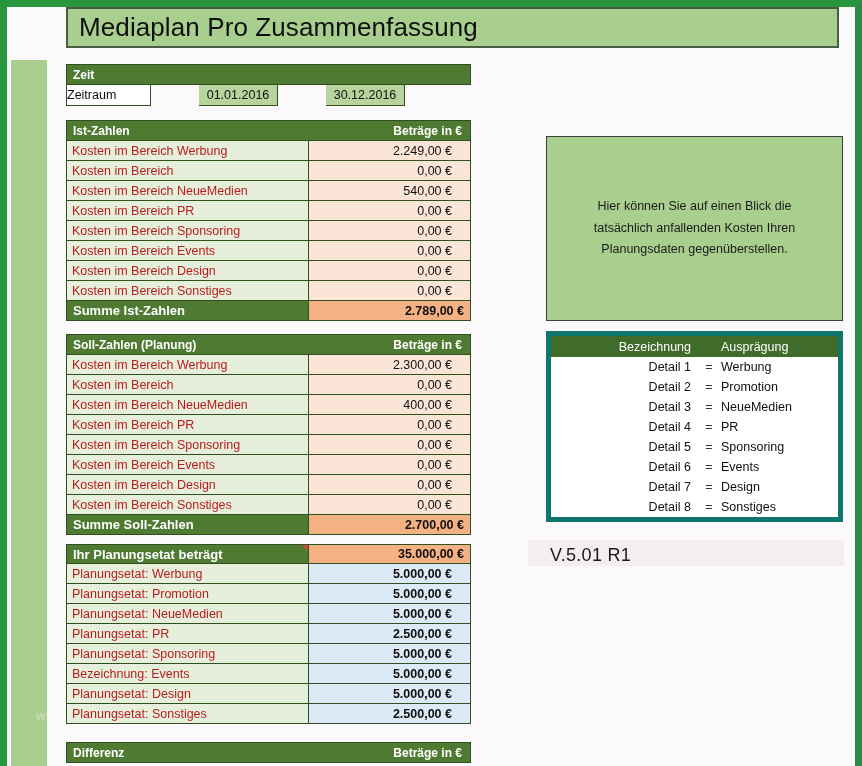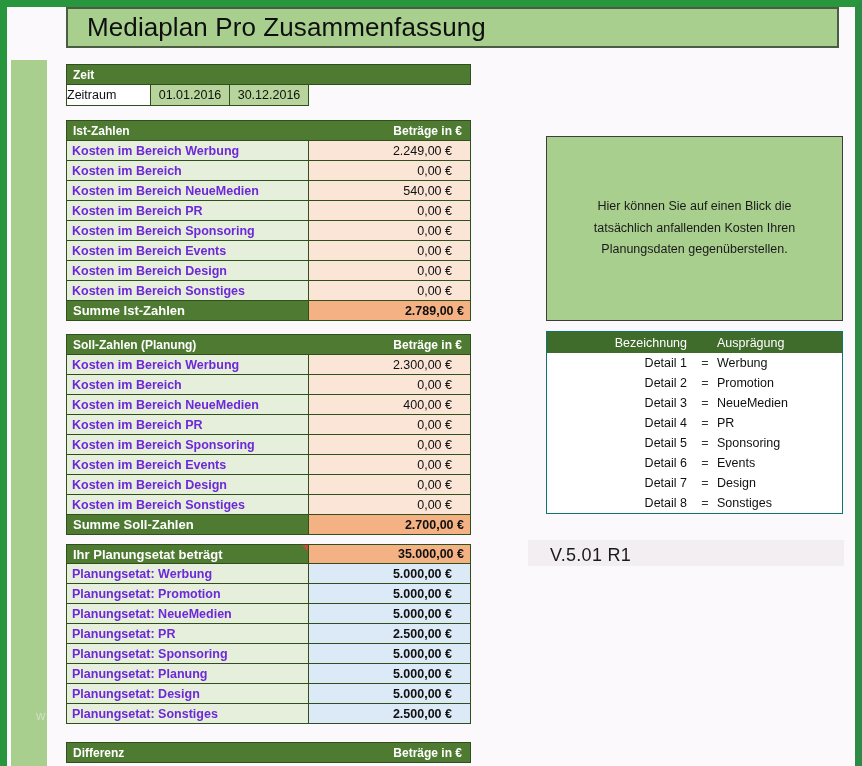"Mediaplan Pro Zusammenfassung" .title-box .title-text { margin-left: 8px -> none }
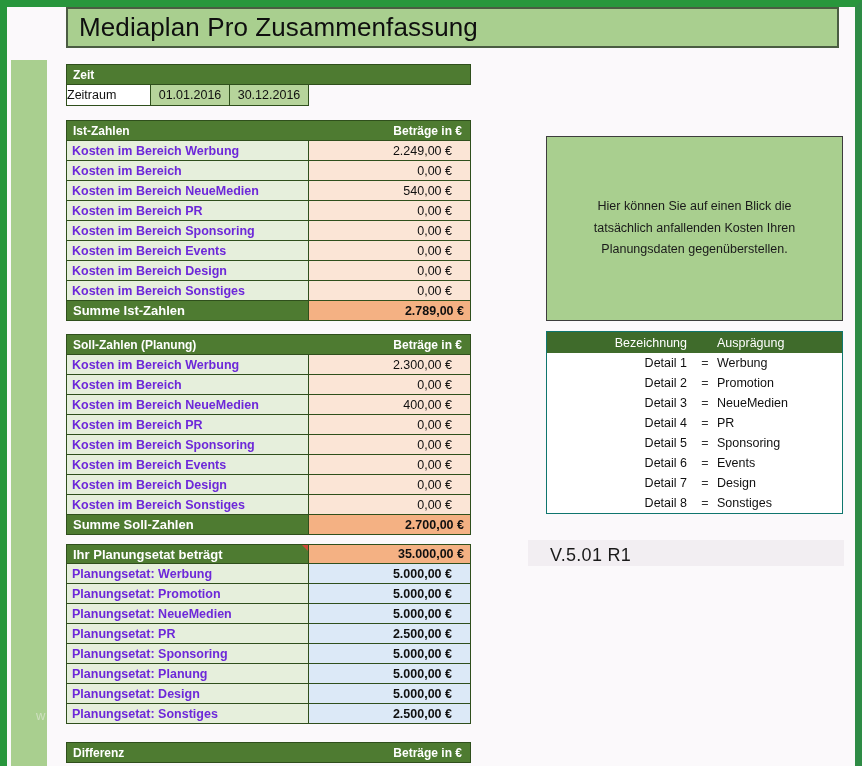"01.01.2016" .zeit-date { margin-left: none -> 48px }
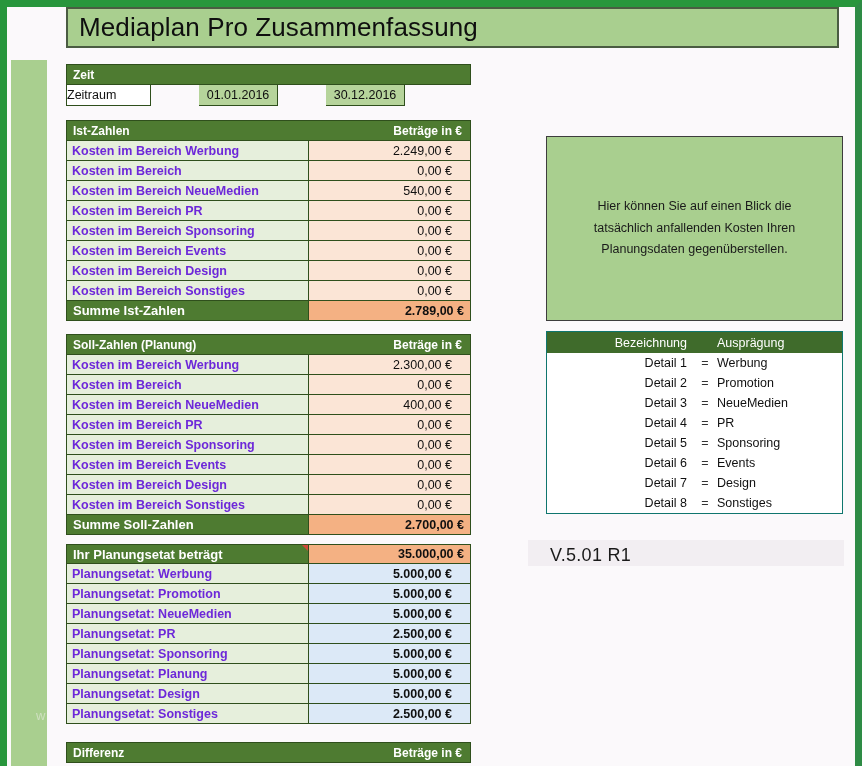"Kosten im Bereich Werbung" .lbl { color: #6d28d9 -> #b91c1c; font-weight: bold -> none }
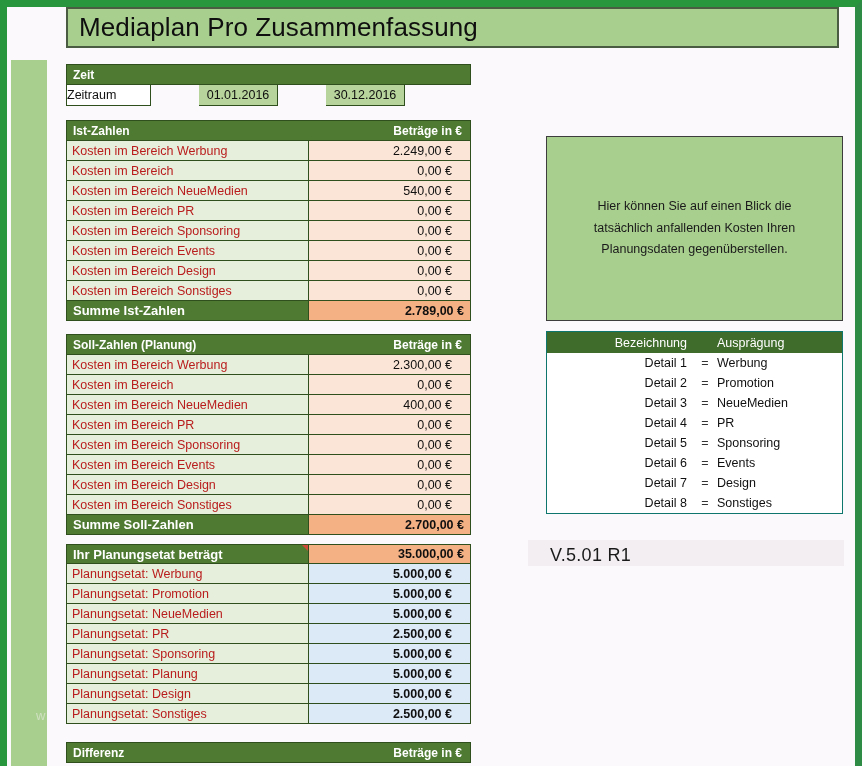"Bezeichnung" .legend { border: 1px solid #0f766e -> 5px solid #0f766e }
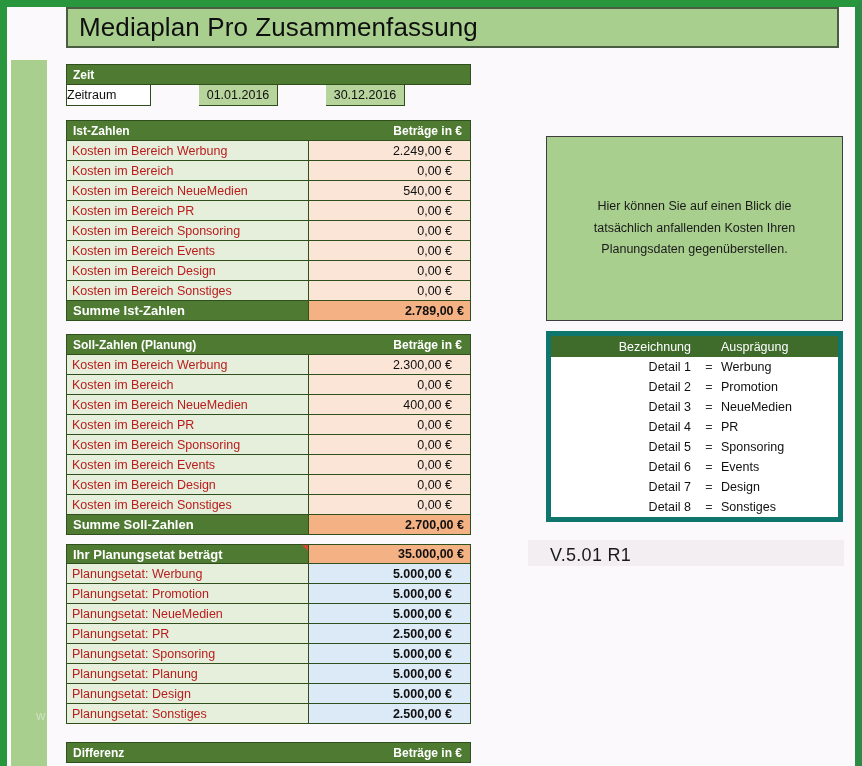"Planungsetat: Planung" div.lbl { text: Planungsetat: Planung -> Bezeichnung: Events }
